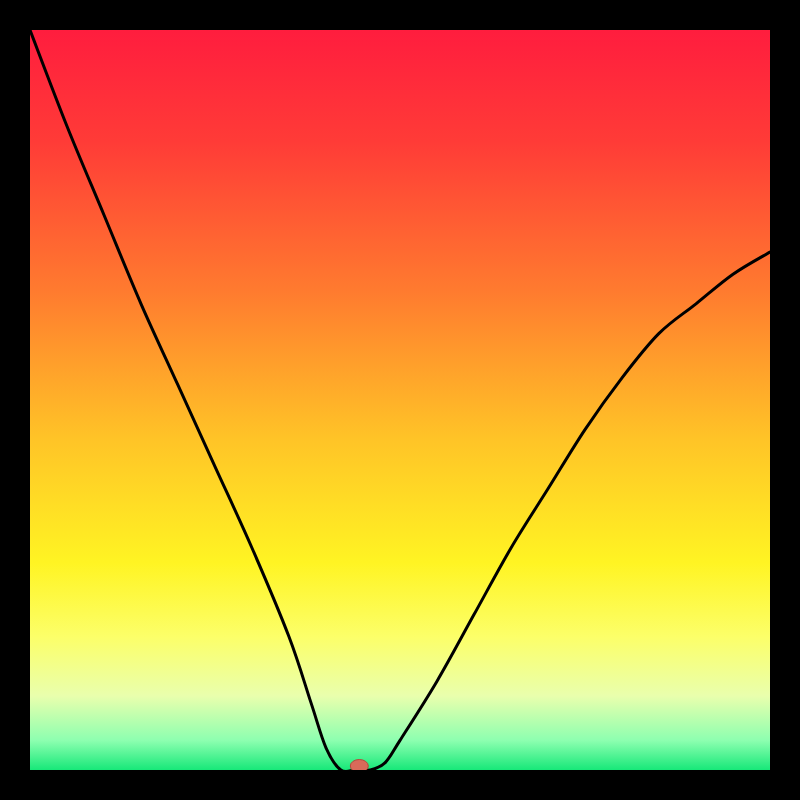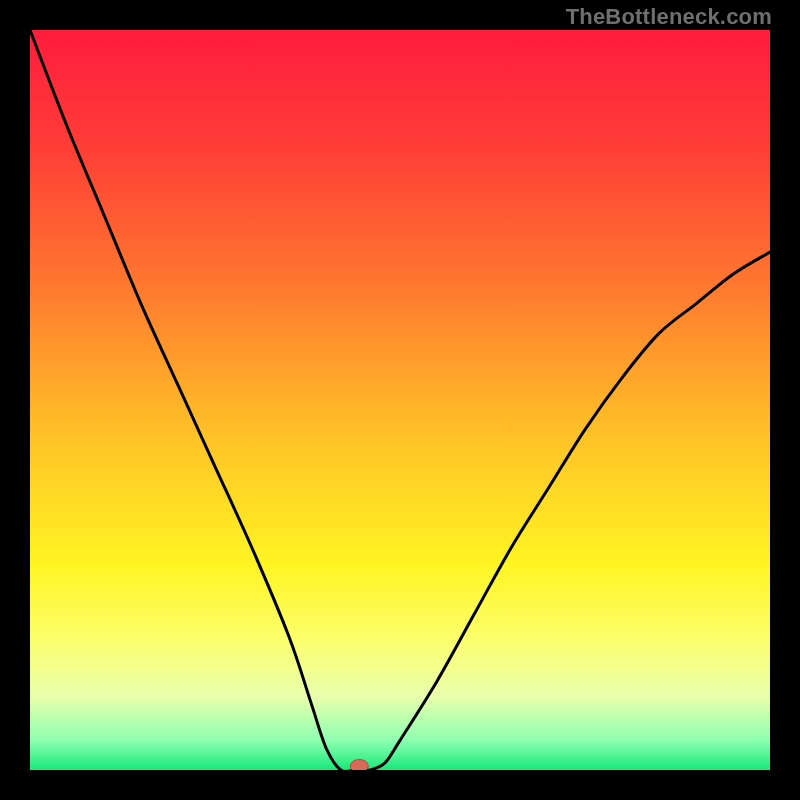"TheBottleneck.com" div.watermark { html: <div>TheBottleneck.com</div> -> none }
